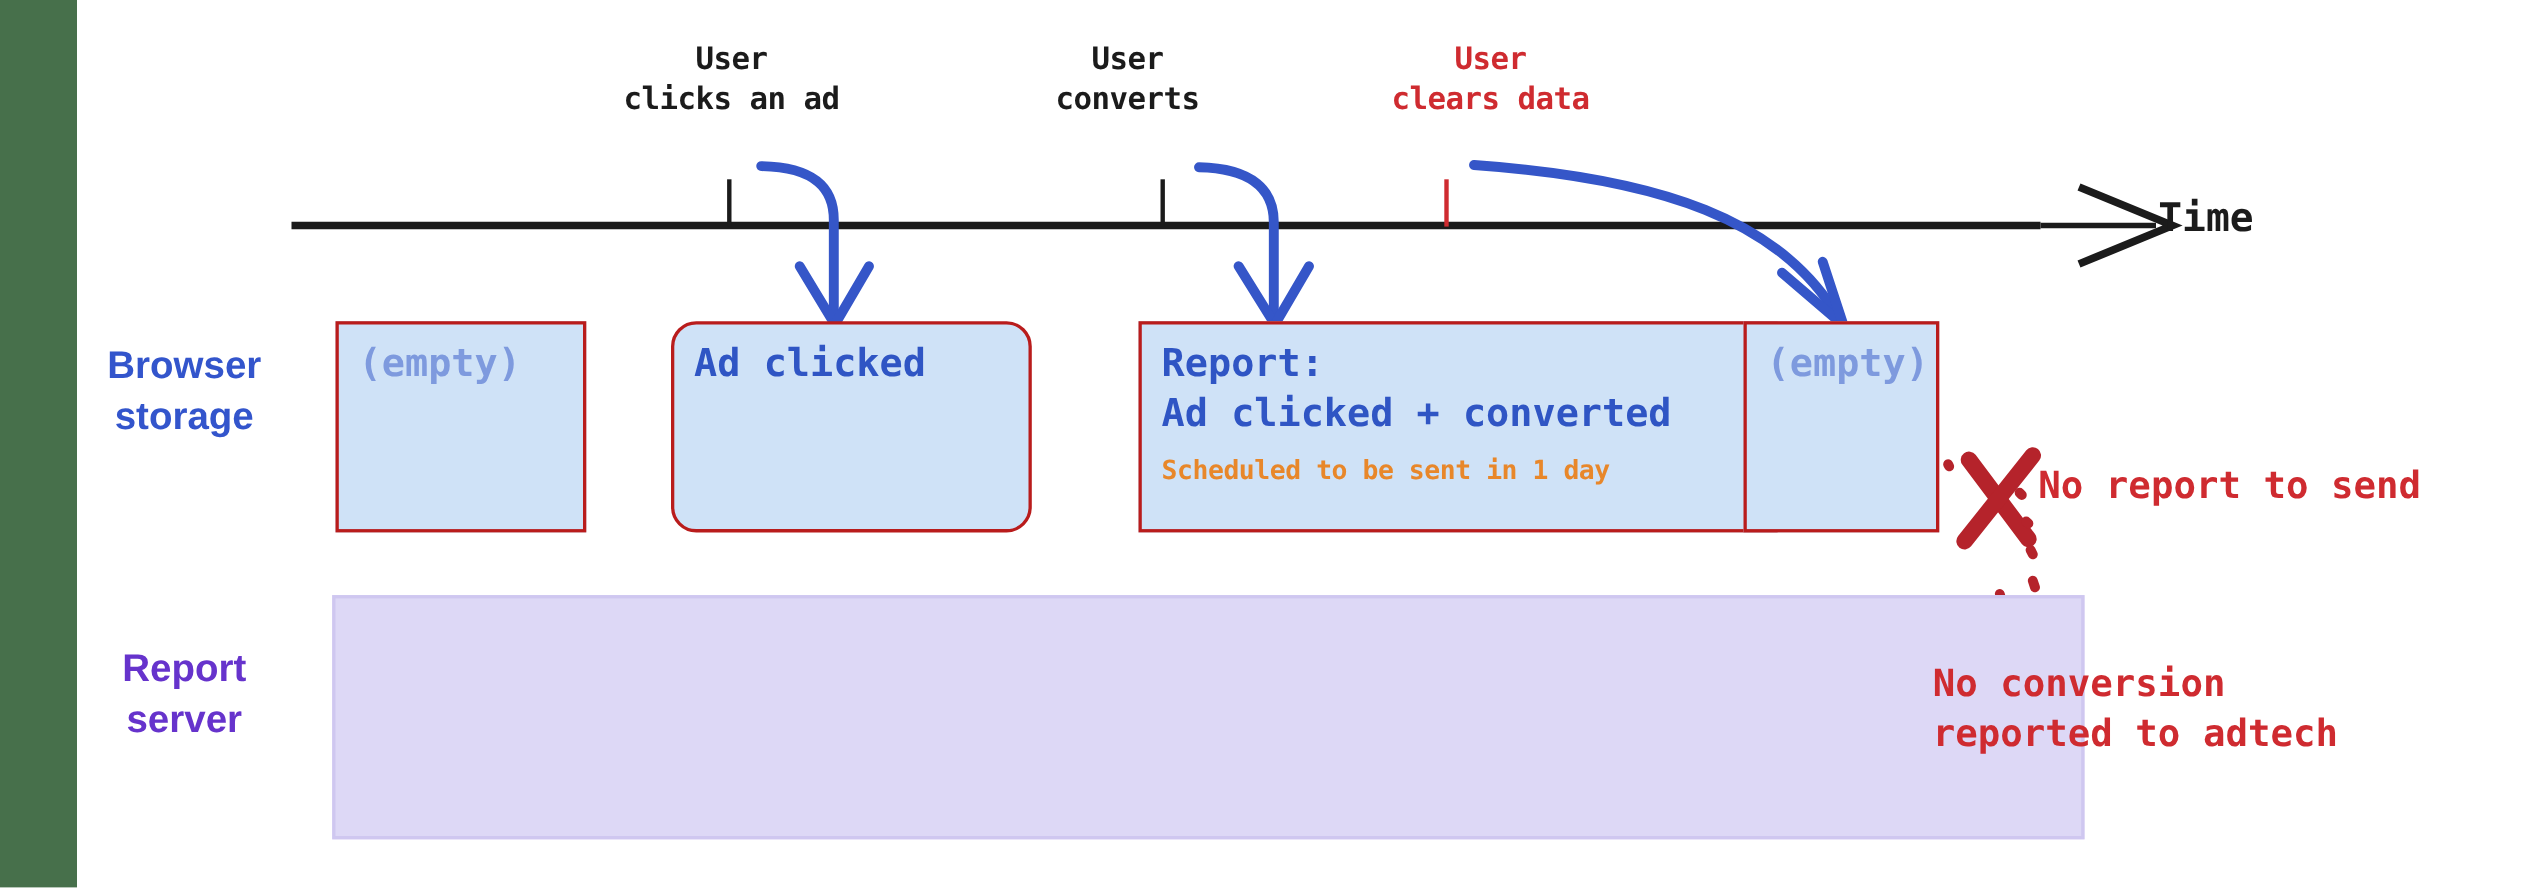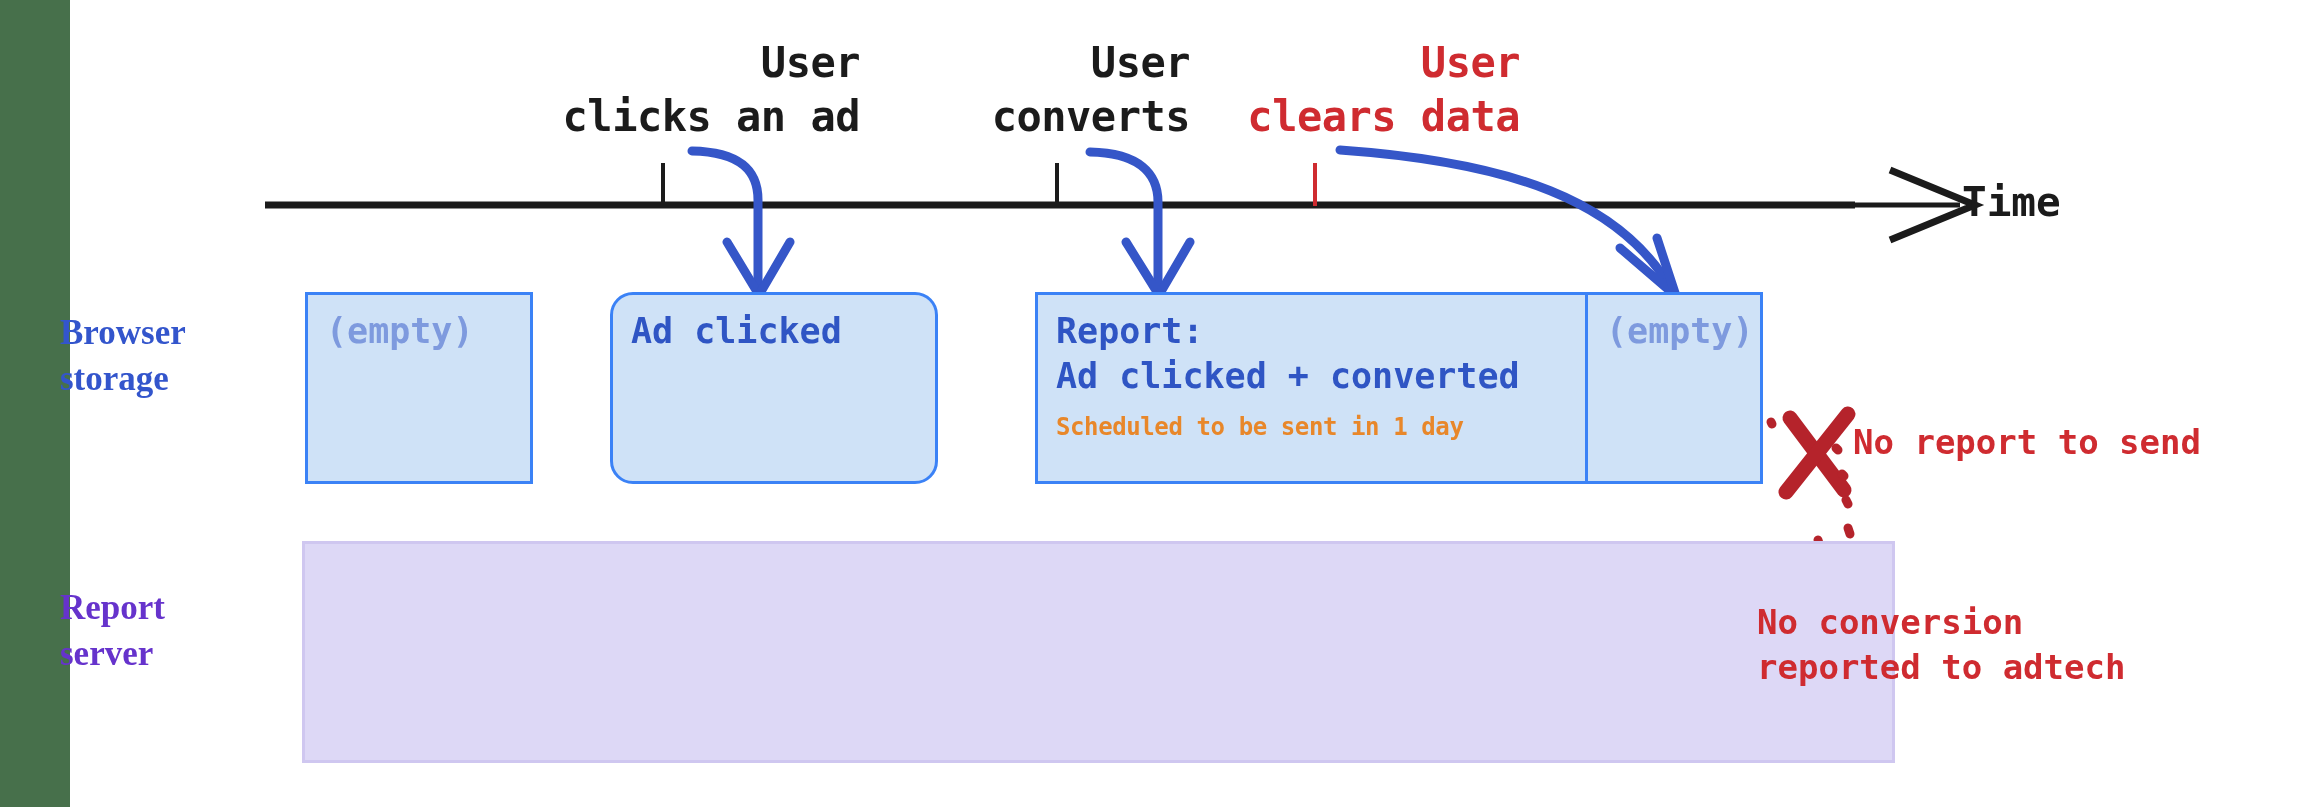"User" .event-label { font-size: 42px -> 28px; text-align: right -> center }
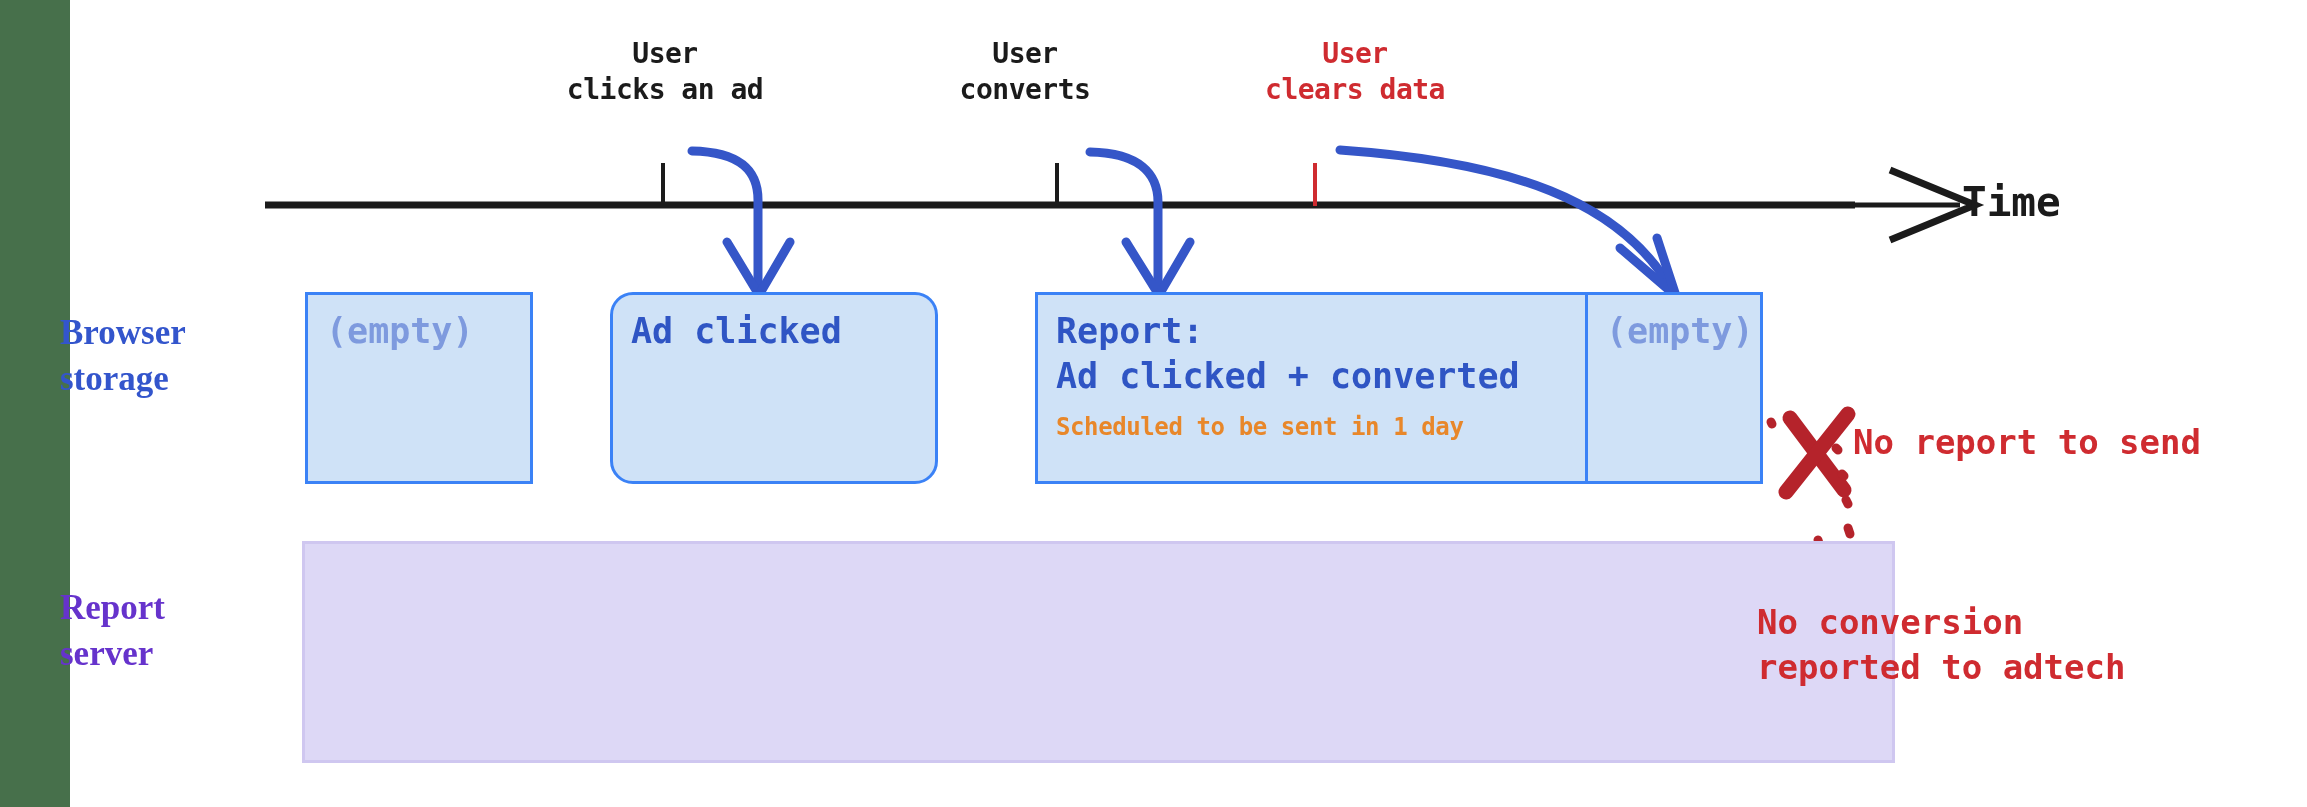"Time" #time-label { font-size: 41px -> 36px }
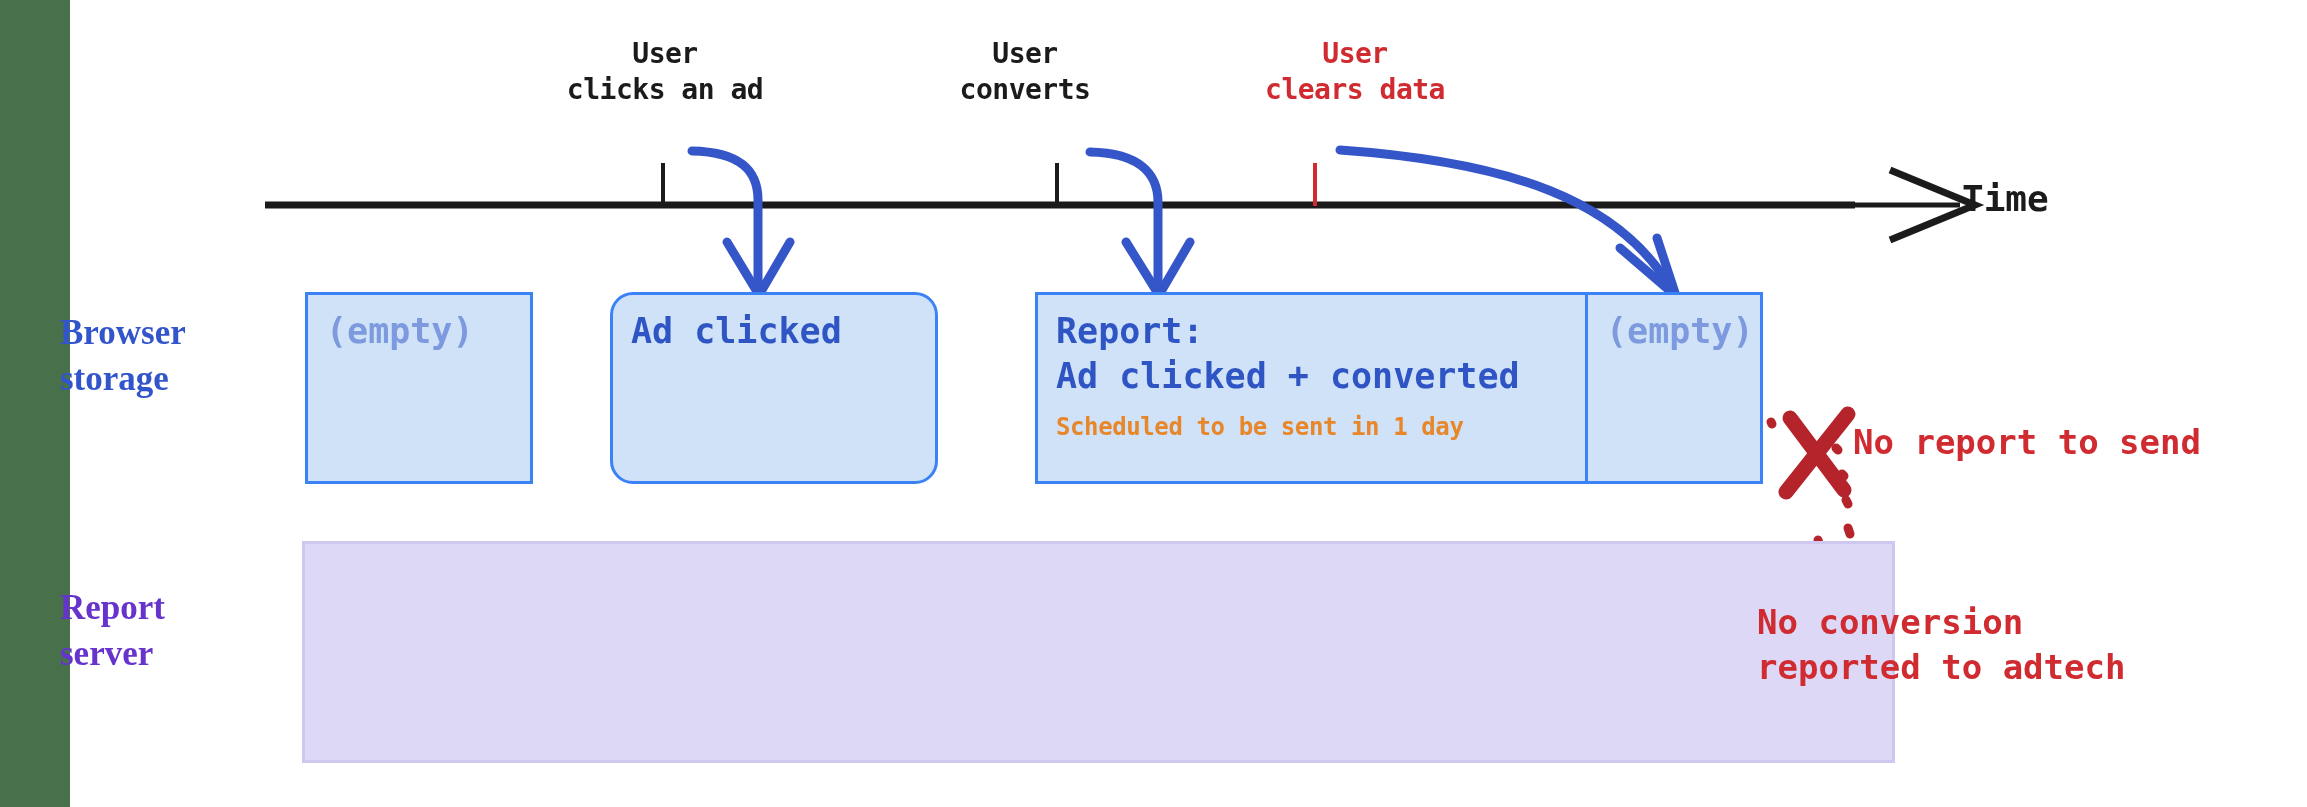"Browser" .row-label { font-family: Liberation Serif, serif -> Liberation Sans, sans-serif; text-align: left -> center }
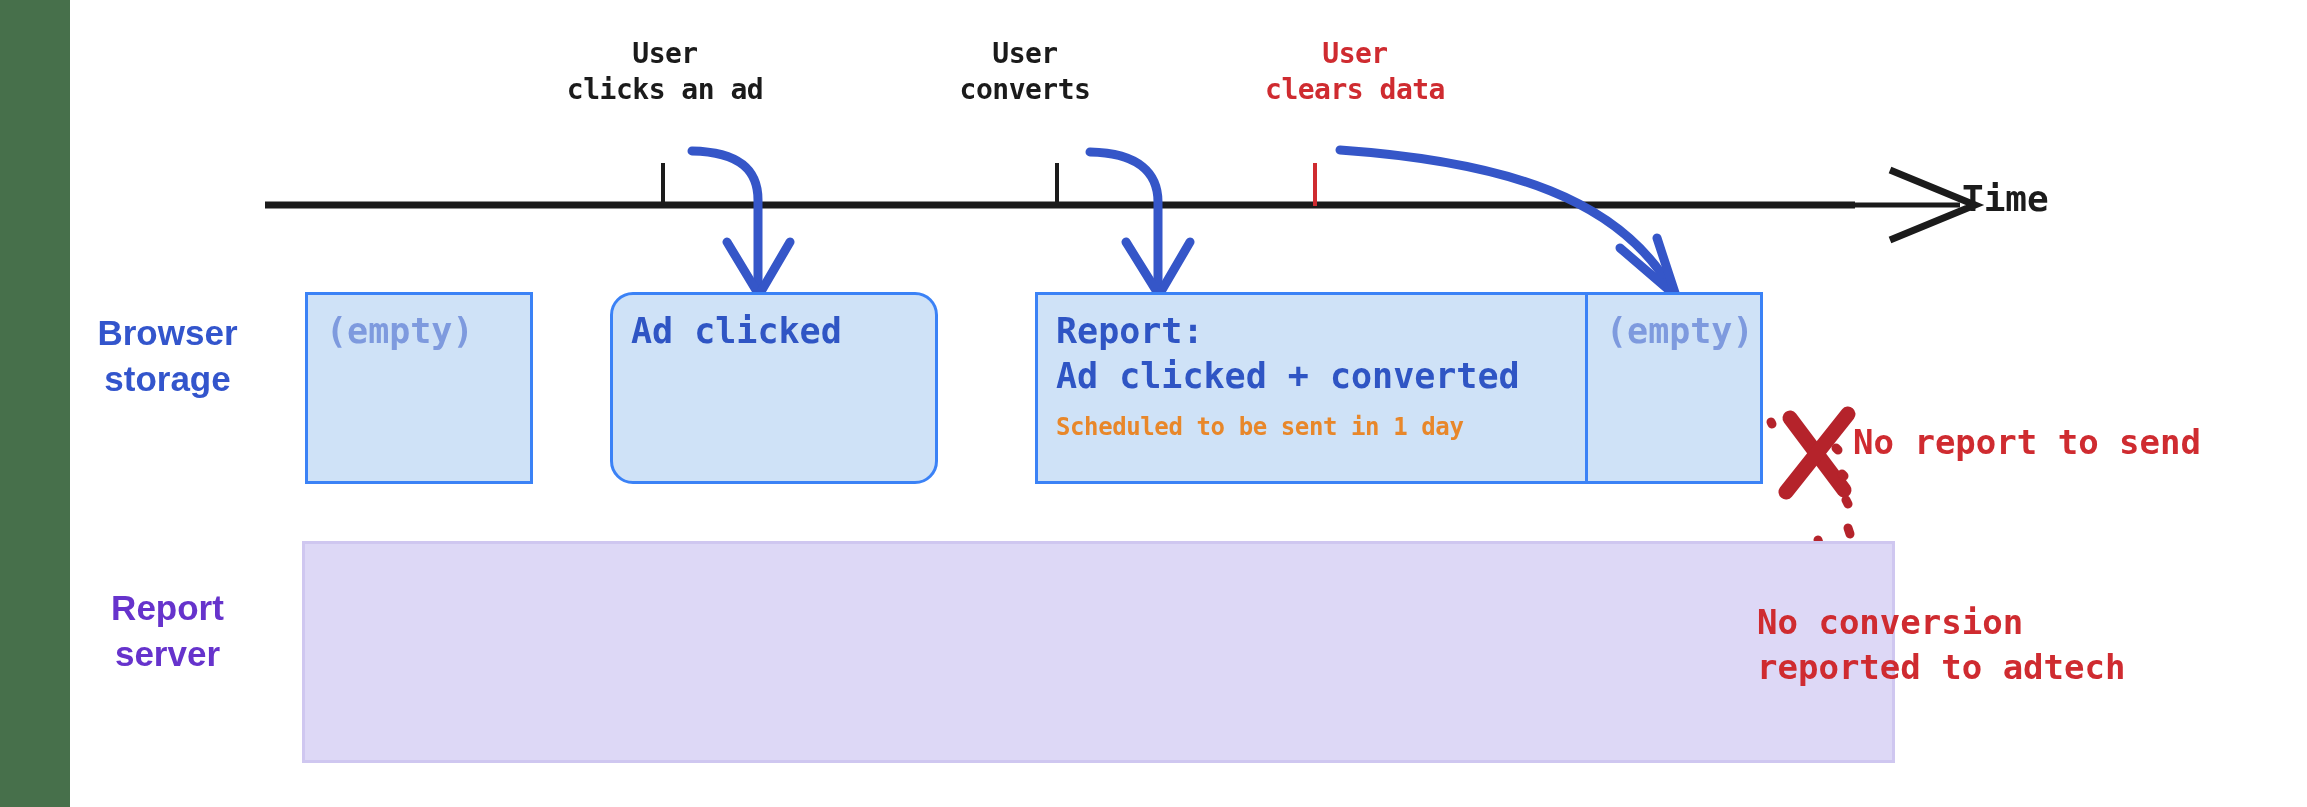"(empty)" .store-box { border: 3px solid #3b82f6 -> 3px solid #b91c1c }
